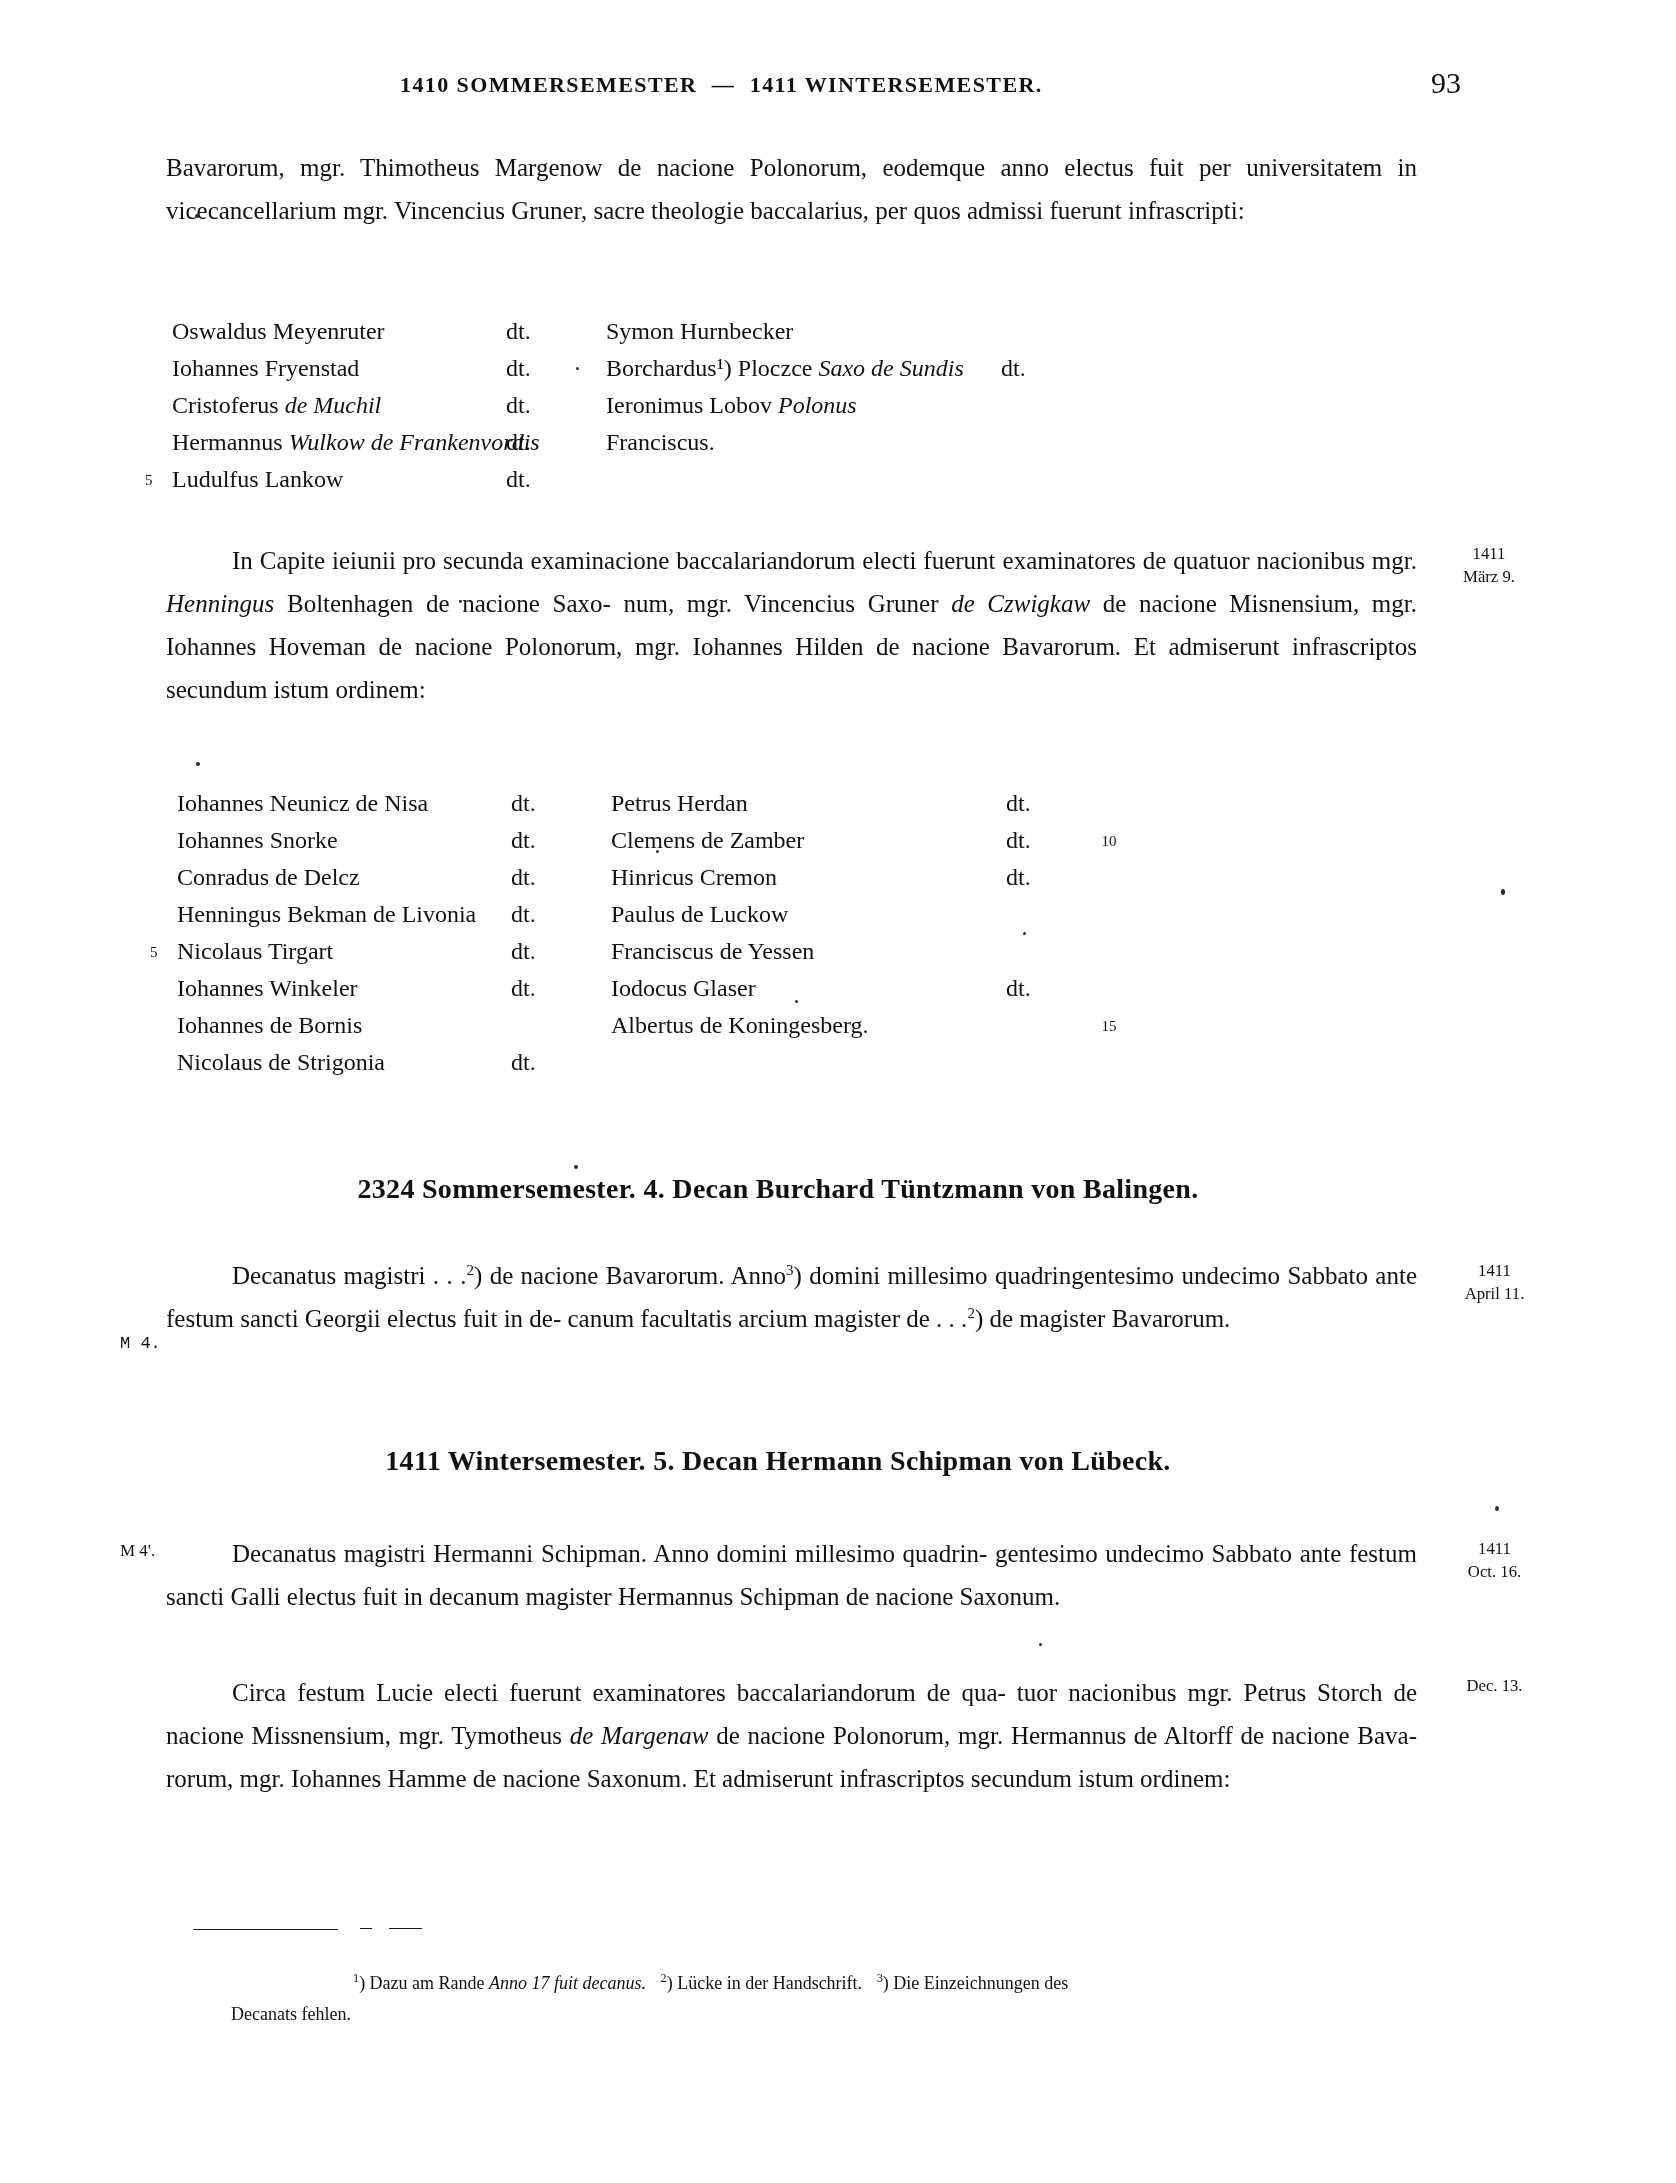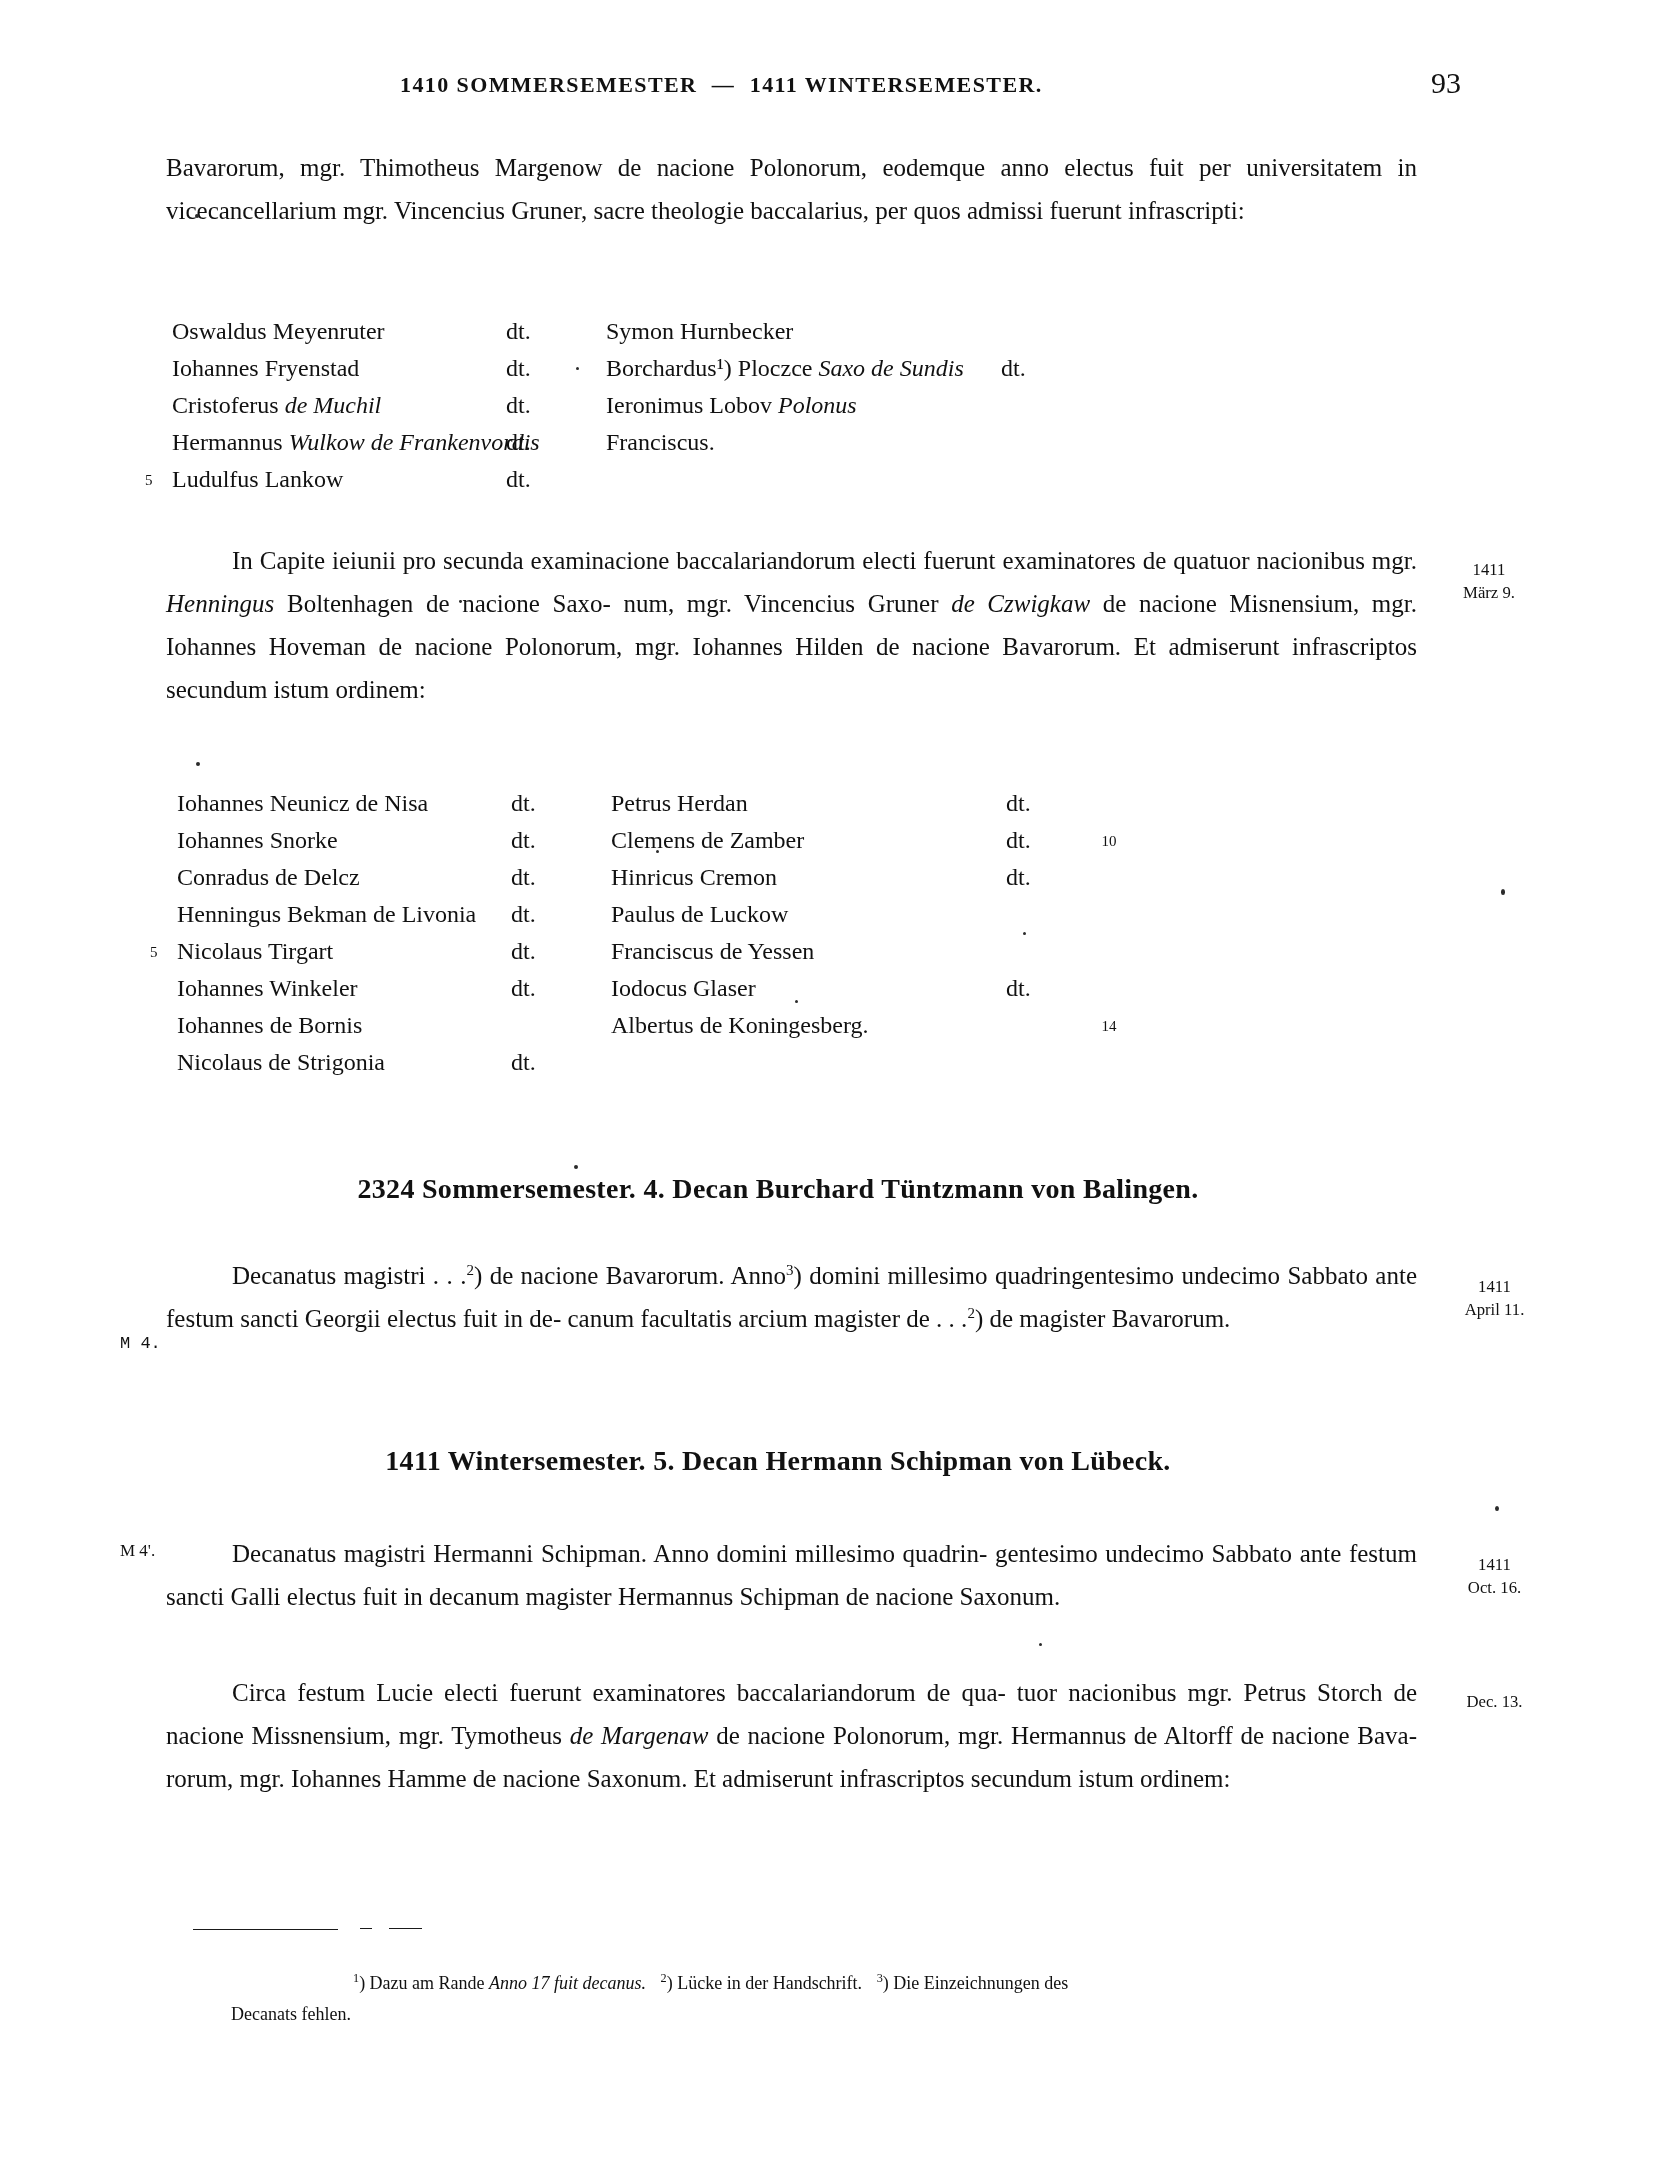"1411" .margin-note { margin-top: 16px -> none }
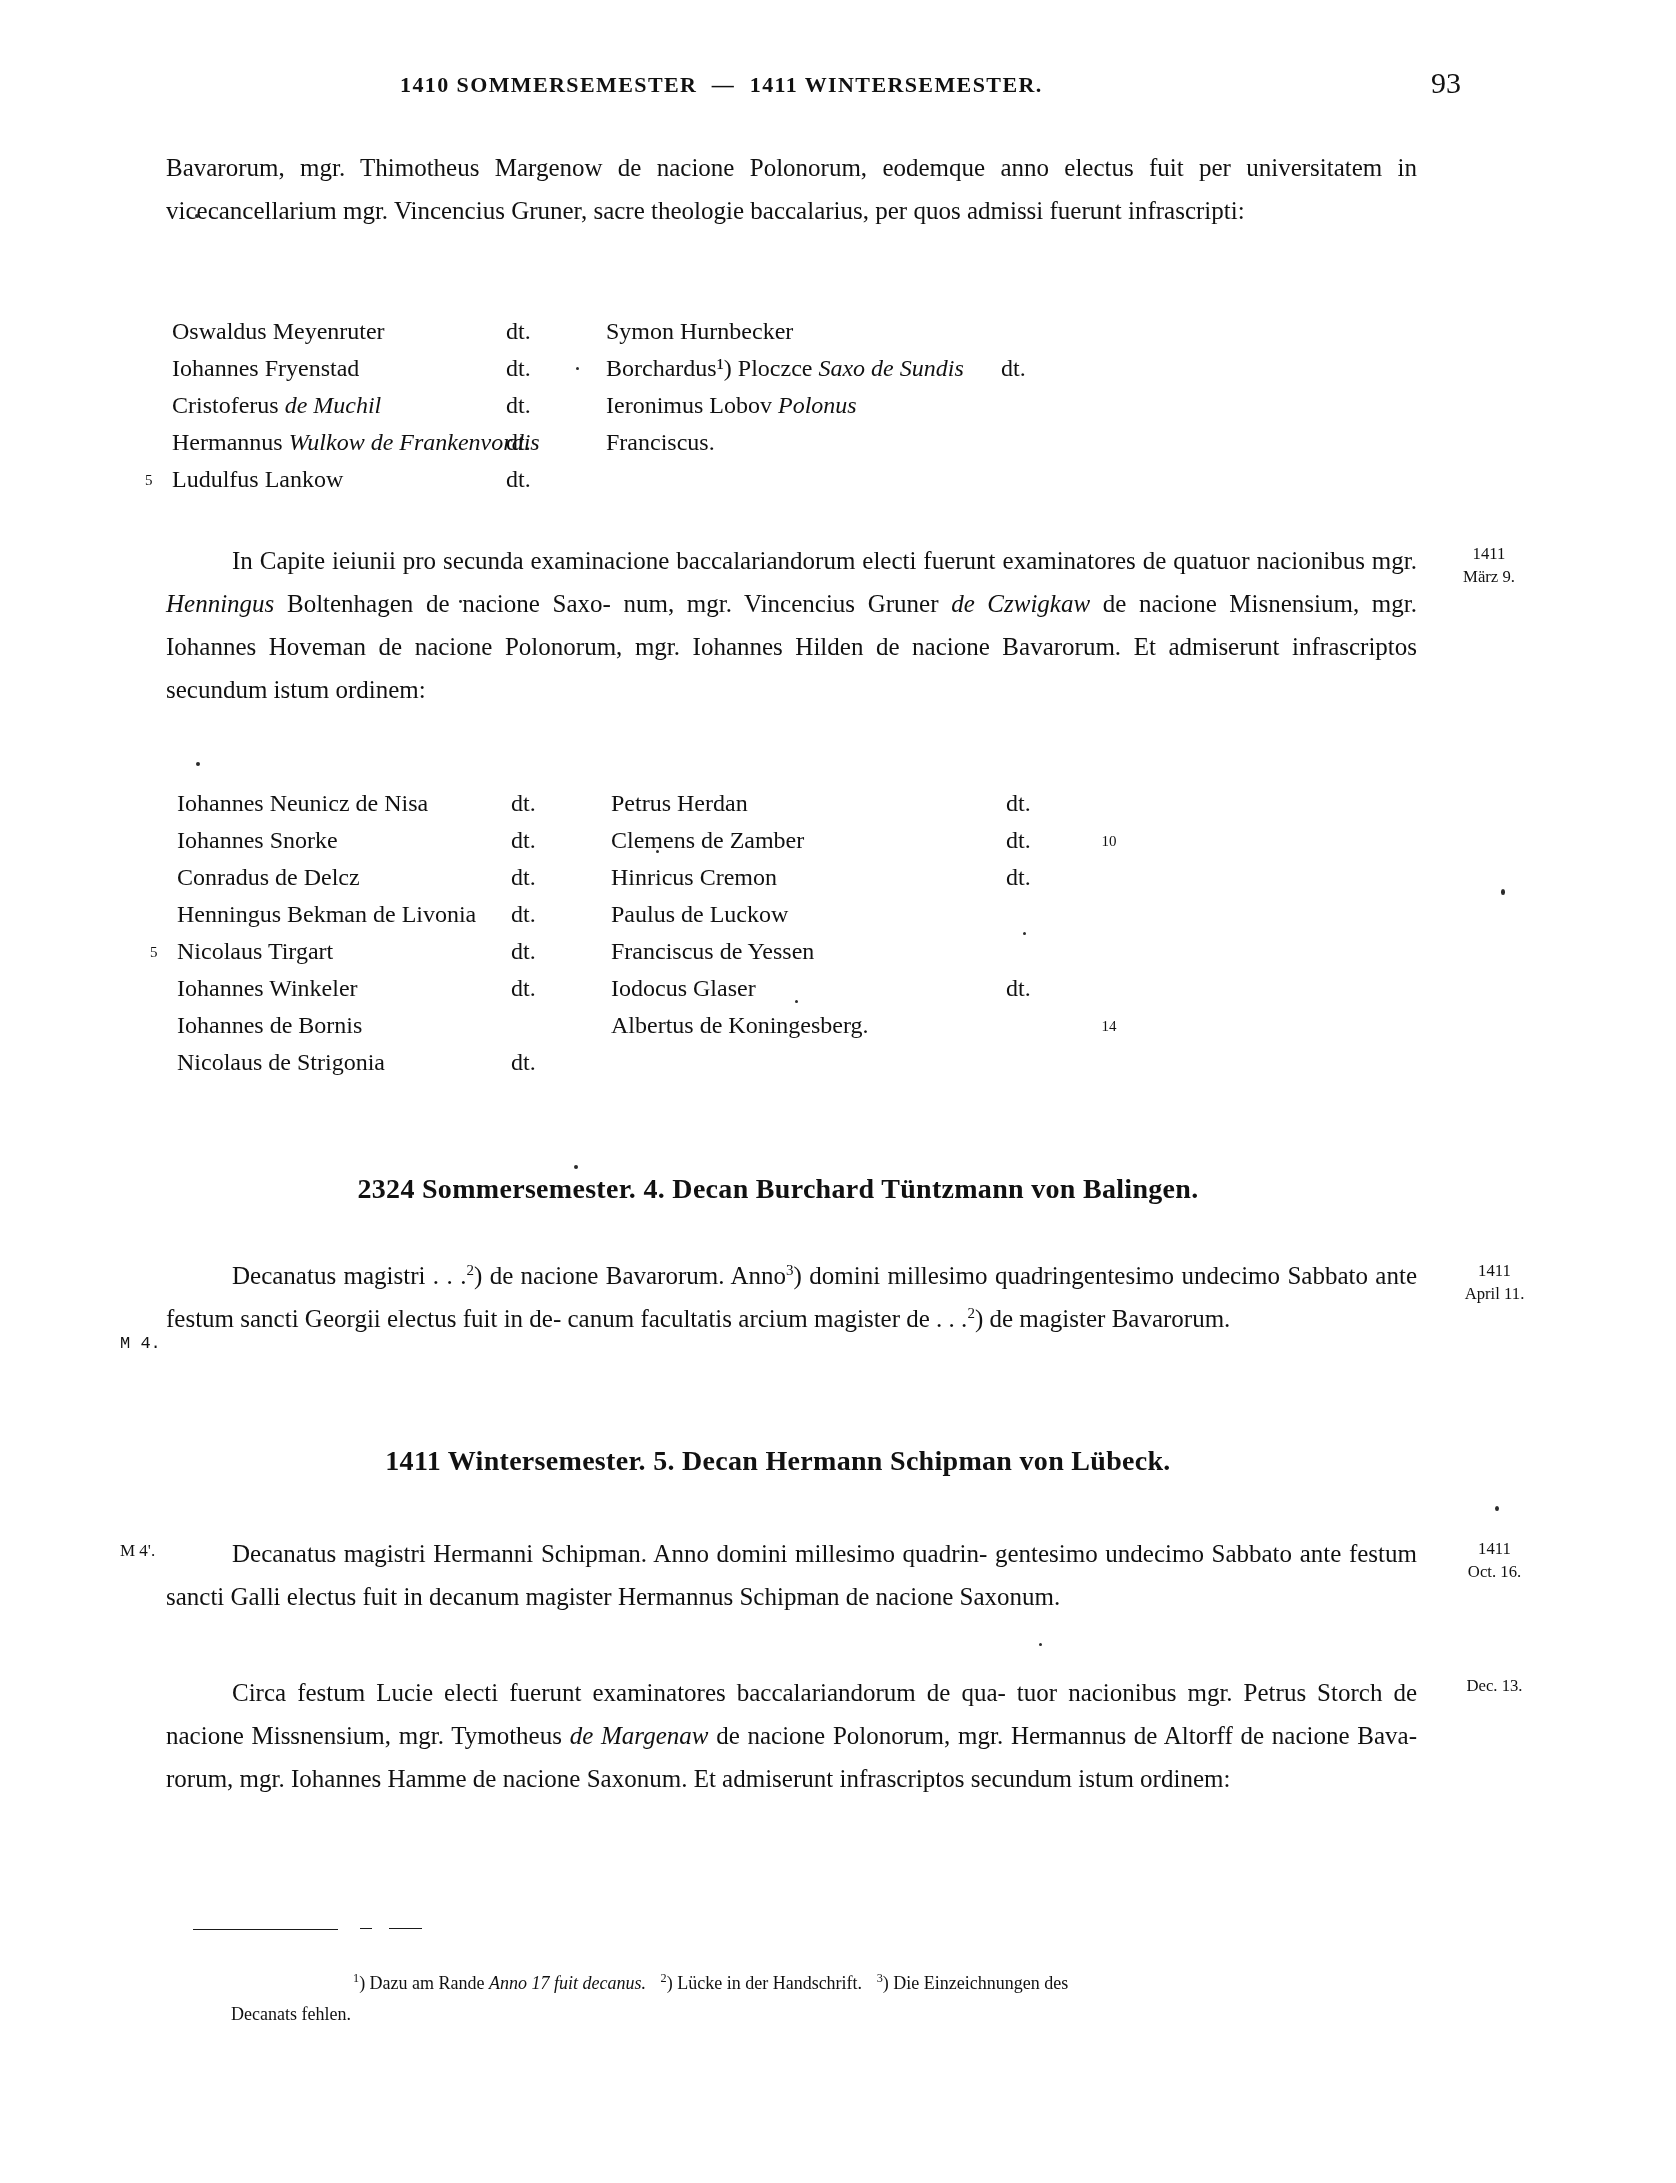"14" span.rnum { text: 14 -> 15 }
